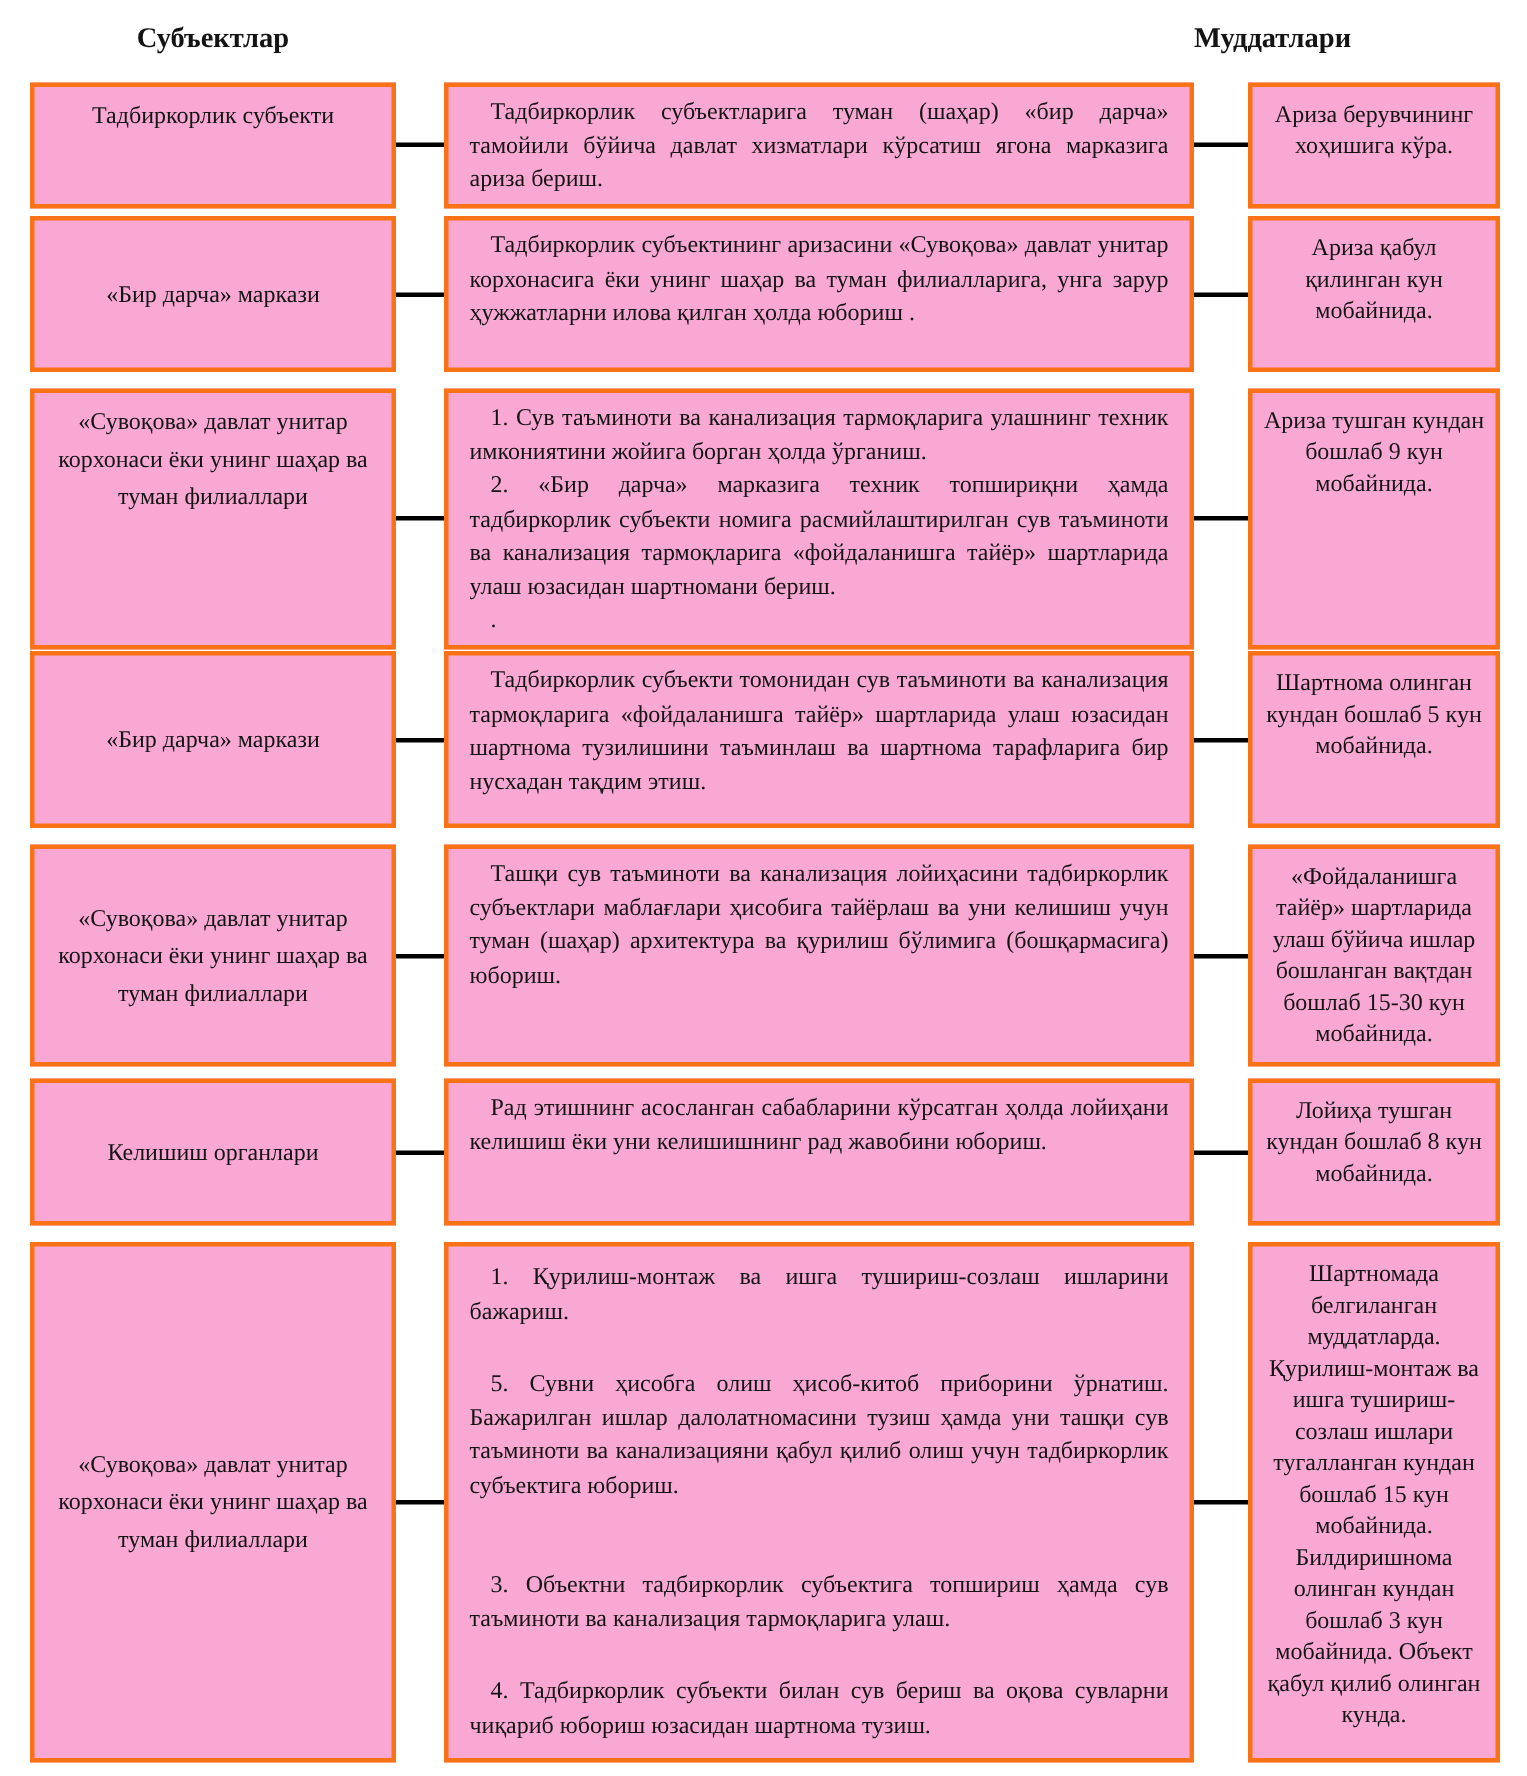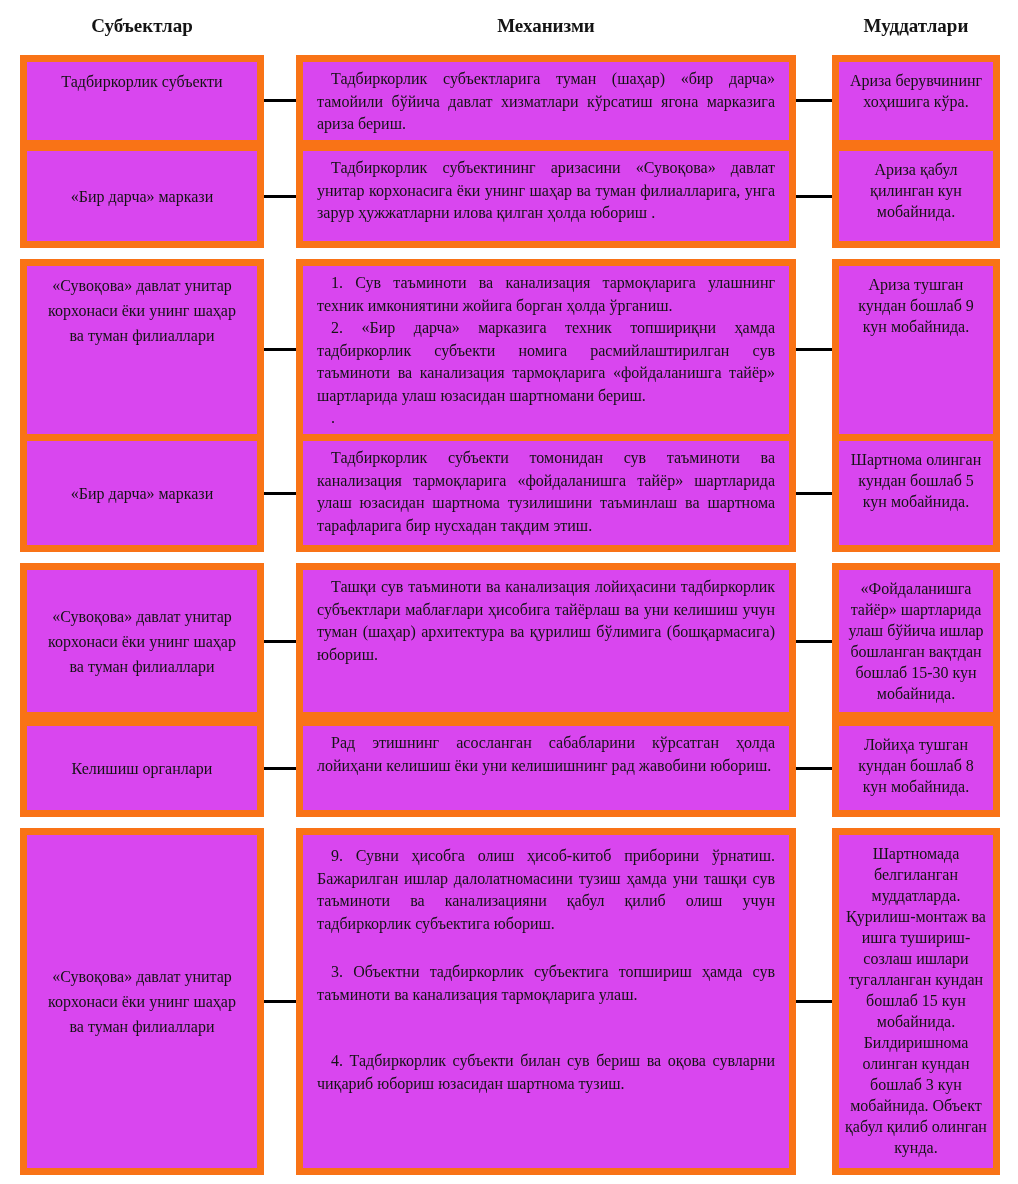"Механизми" div.hcell { html: <div>Механизми</div> -> none }
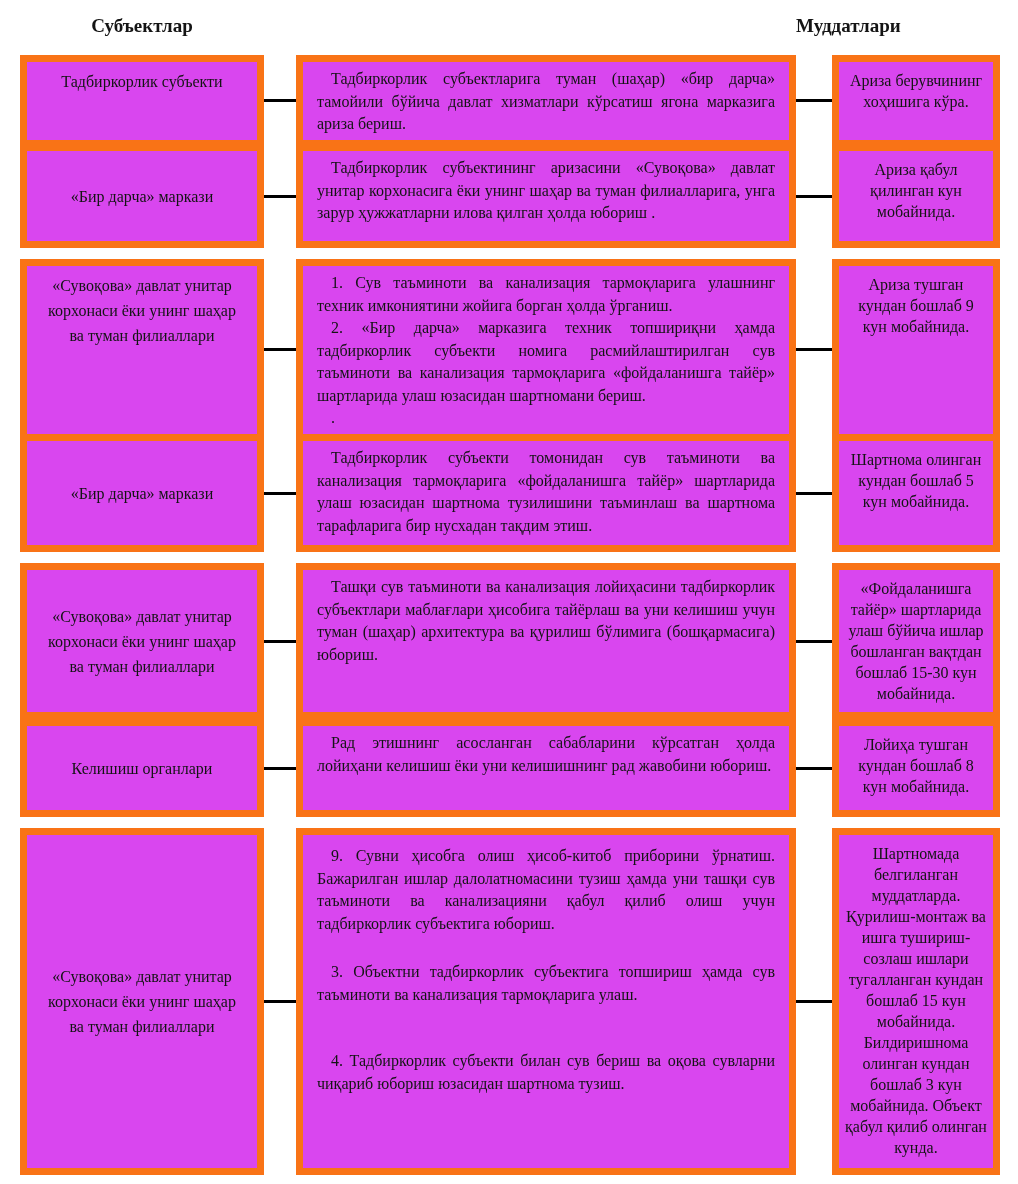"Тадбиркорлик субъекти" .box { background: #d946ef -> #f9a8d4; border: 7px solid #f97316 -> 3px solid #f97316 }
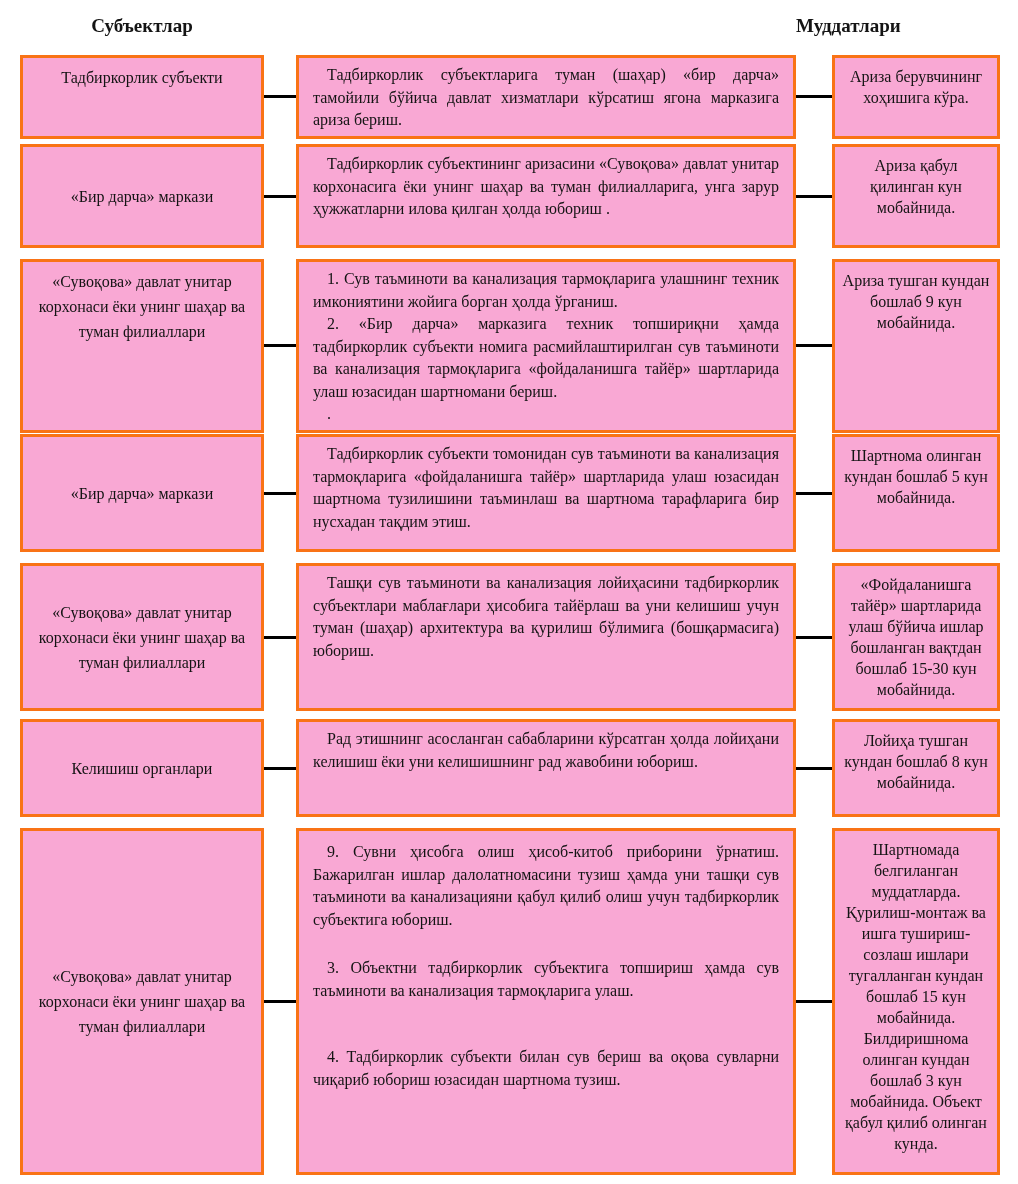"1. Қурилиш-монтаж ва ишга тушириш-созлаш" p.mech-p { html: none -> <p>1. Қурилиш-монтаж ва ишга тушириш-созлаш ишларини бажариш.</p> }
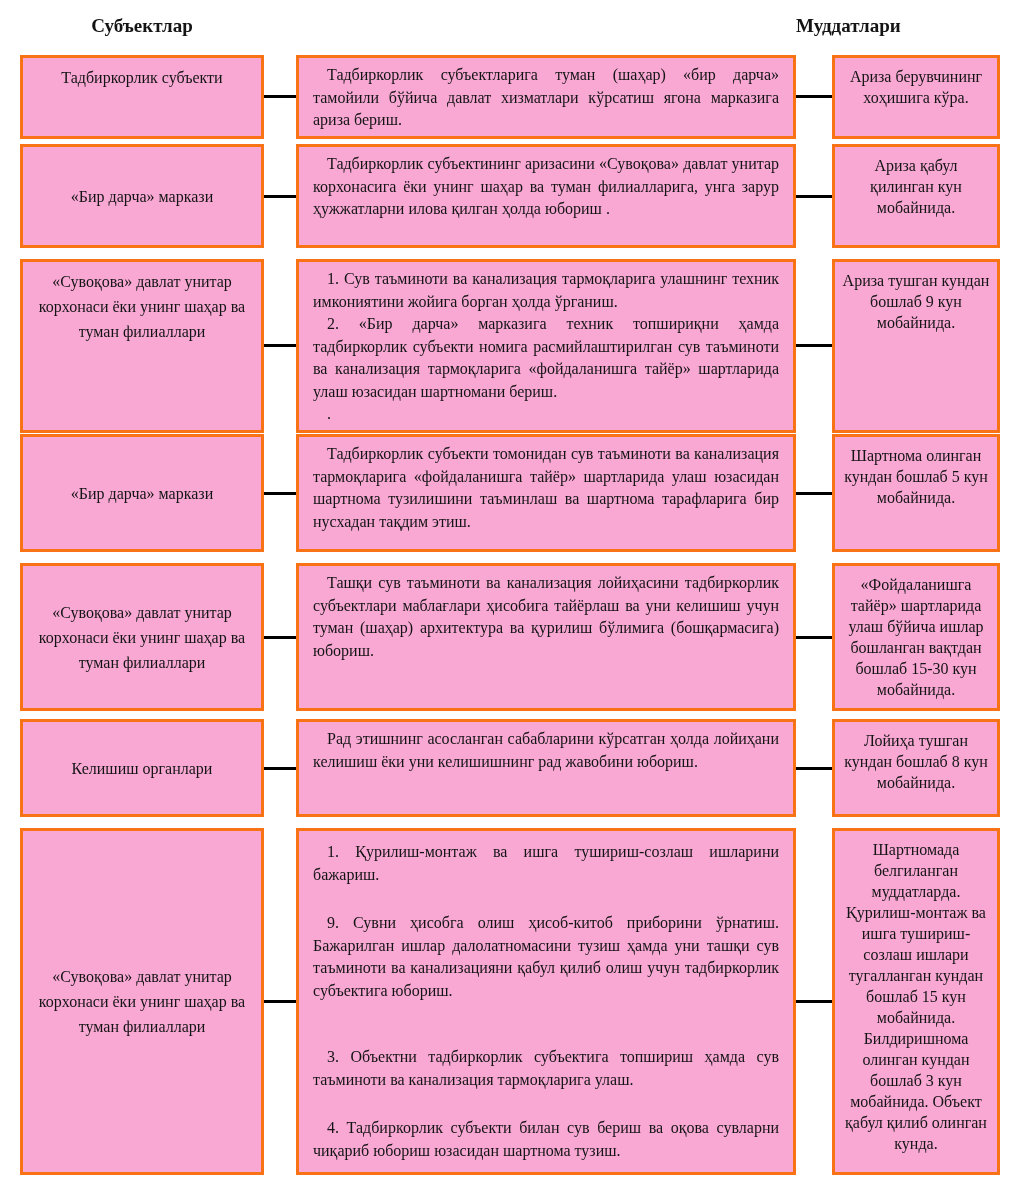"9. Сувни ҳисобга олиш ҳисоб-китоб" p.mech-p { text: 9 -> 5 }
